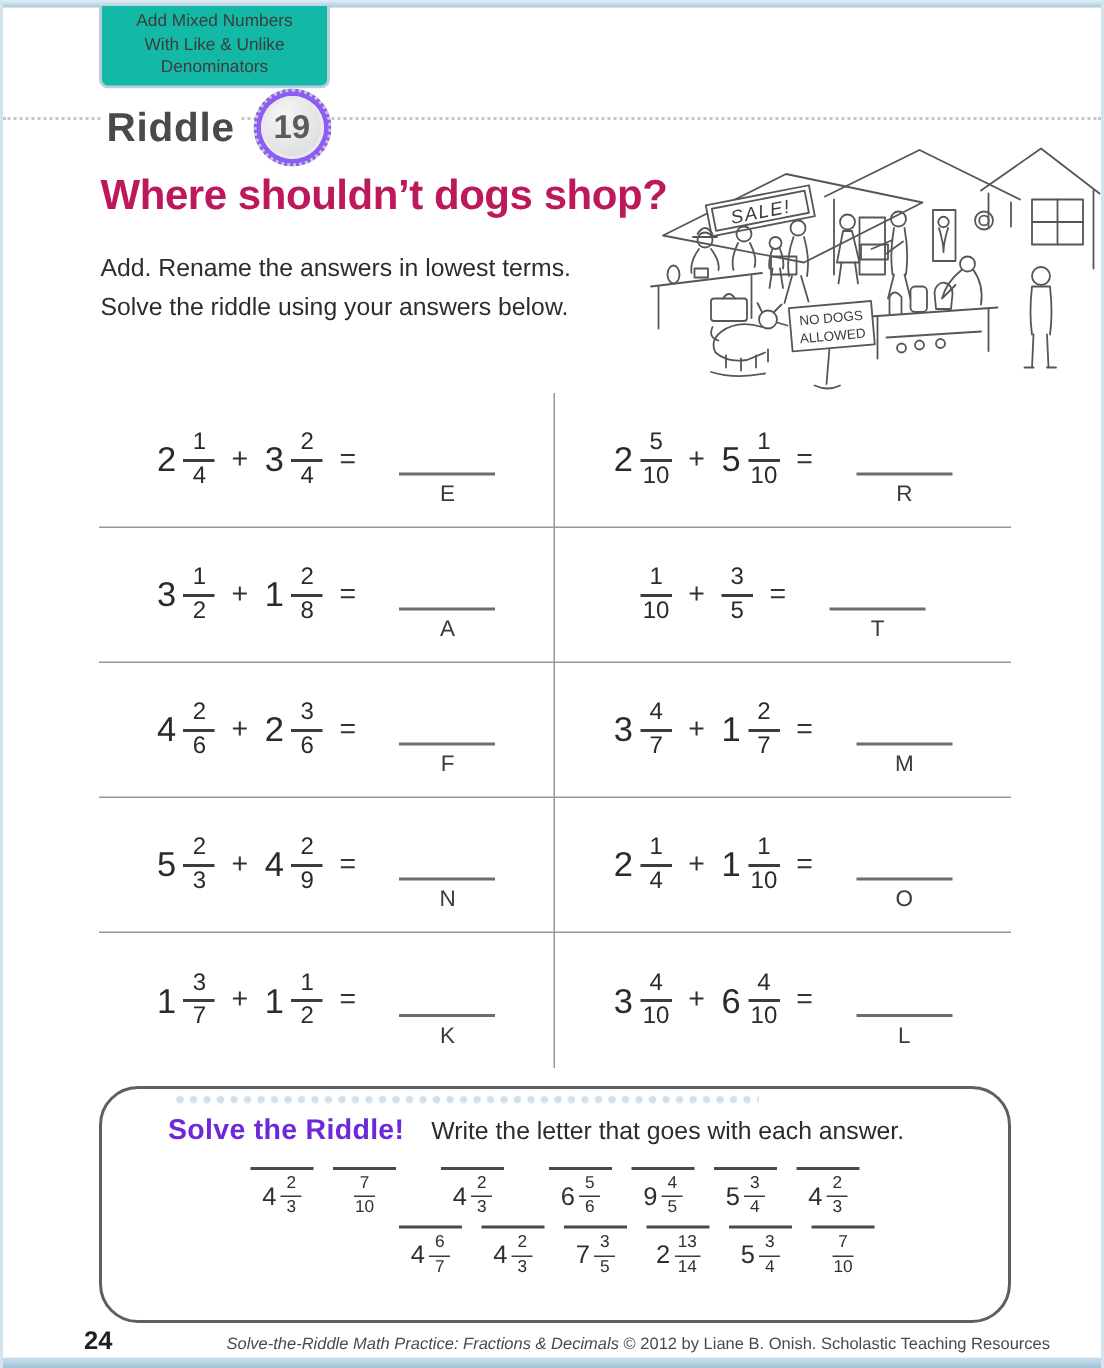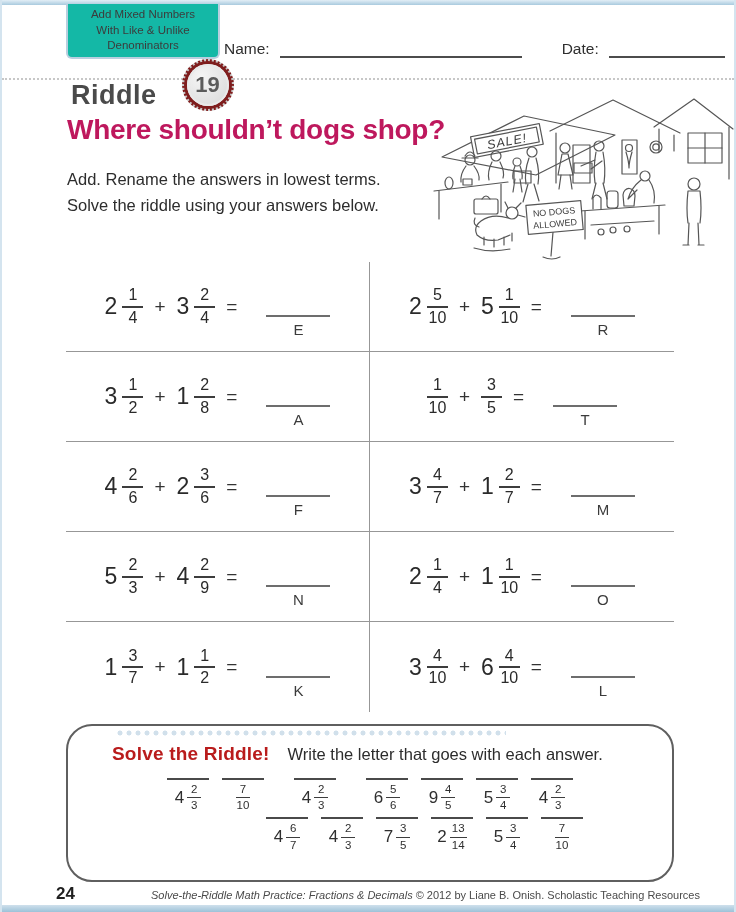"Name:" div.name-date { html: <div> <span>Name:</span> <span></span> <span>Date:</span> <span></span> </div> -> none }
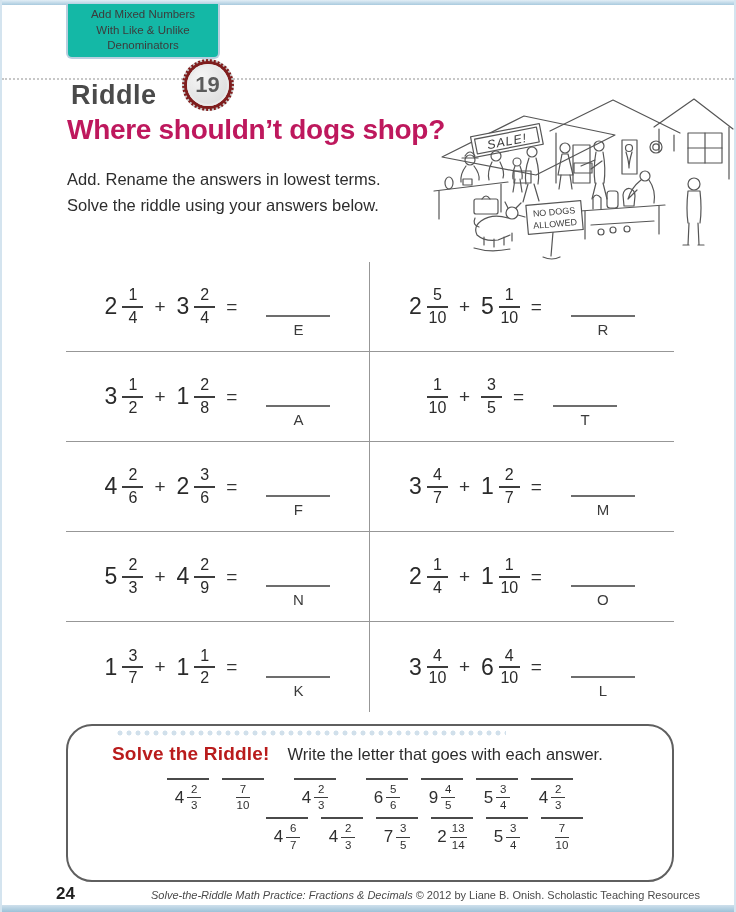"Riddle" .riddle-row { align-items: flex-end -> center; gap: 22px -> 9px }
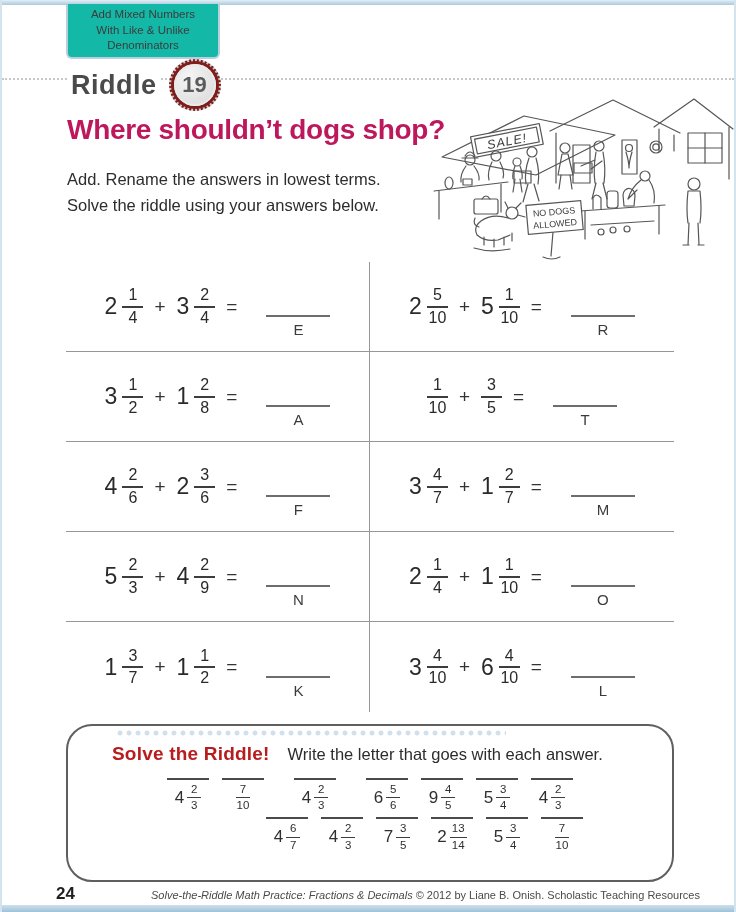"19" .badge-outer { background: #7f1d1d -> #8b5cf6 }
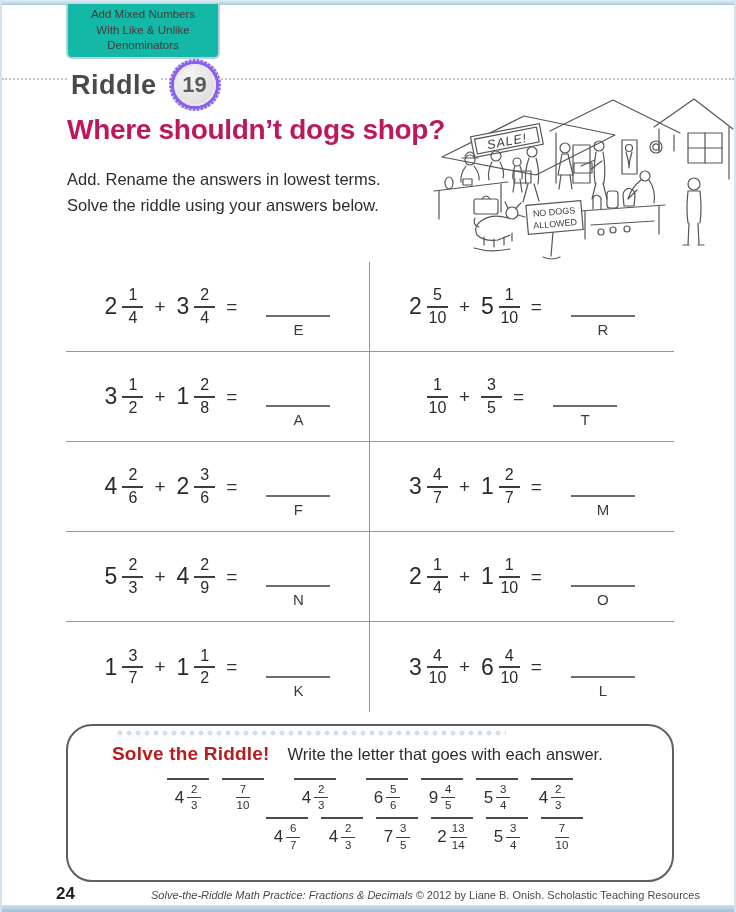"Solve the Riddle!" .rb-head b { color: #b91c1c -> #6d28d9 }
